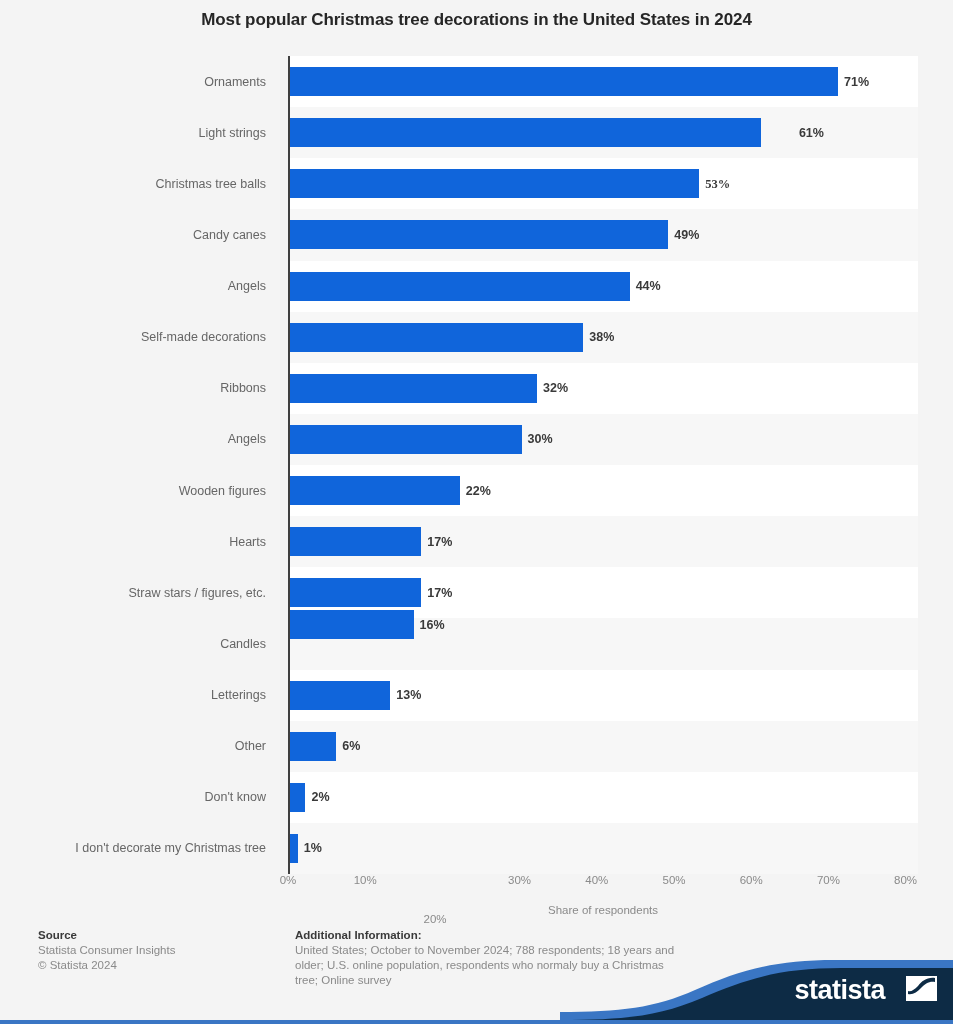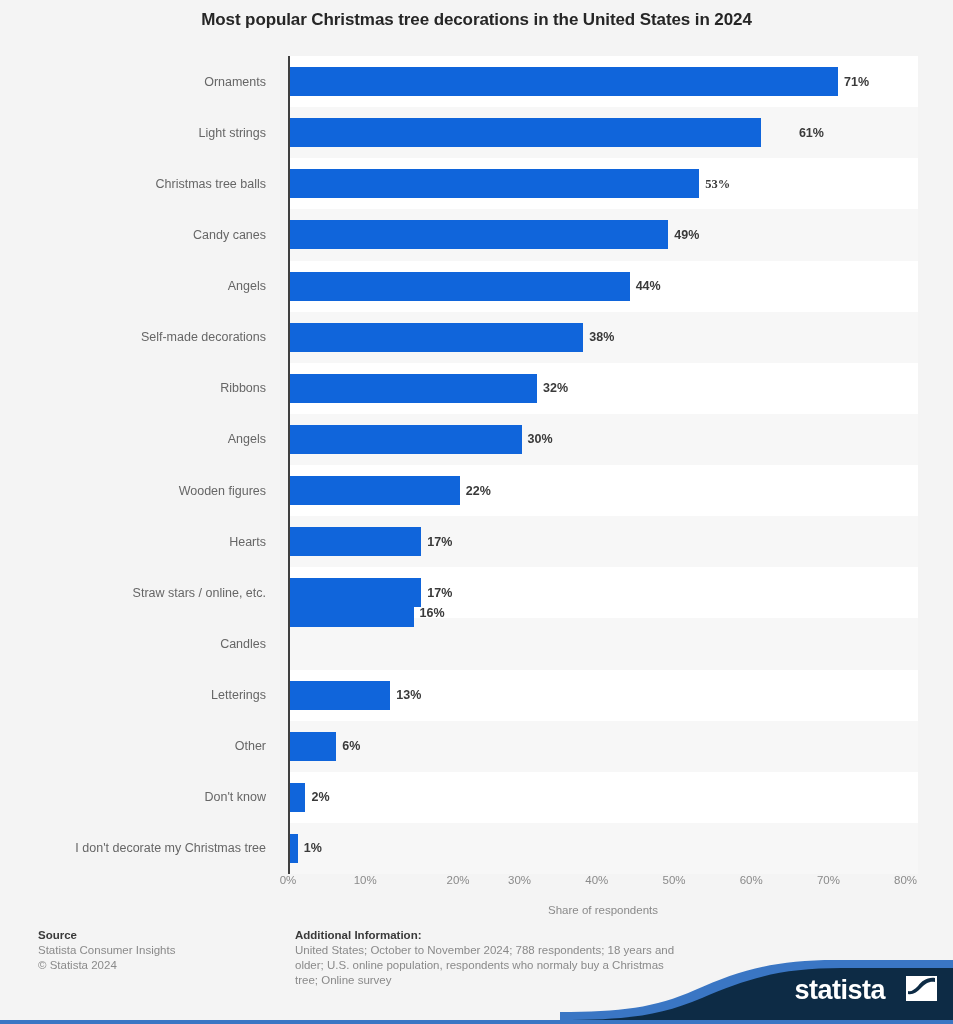"Straw stars / online, etc." div.cat-item { text: online -> figures }
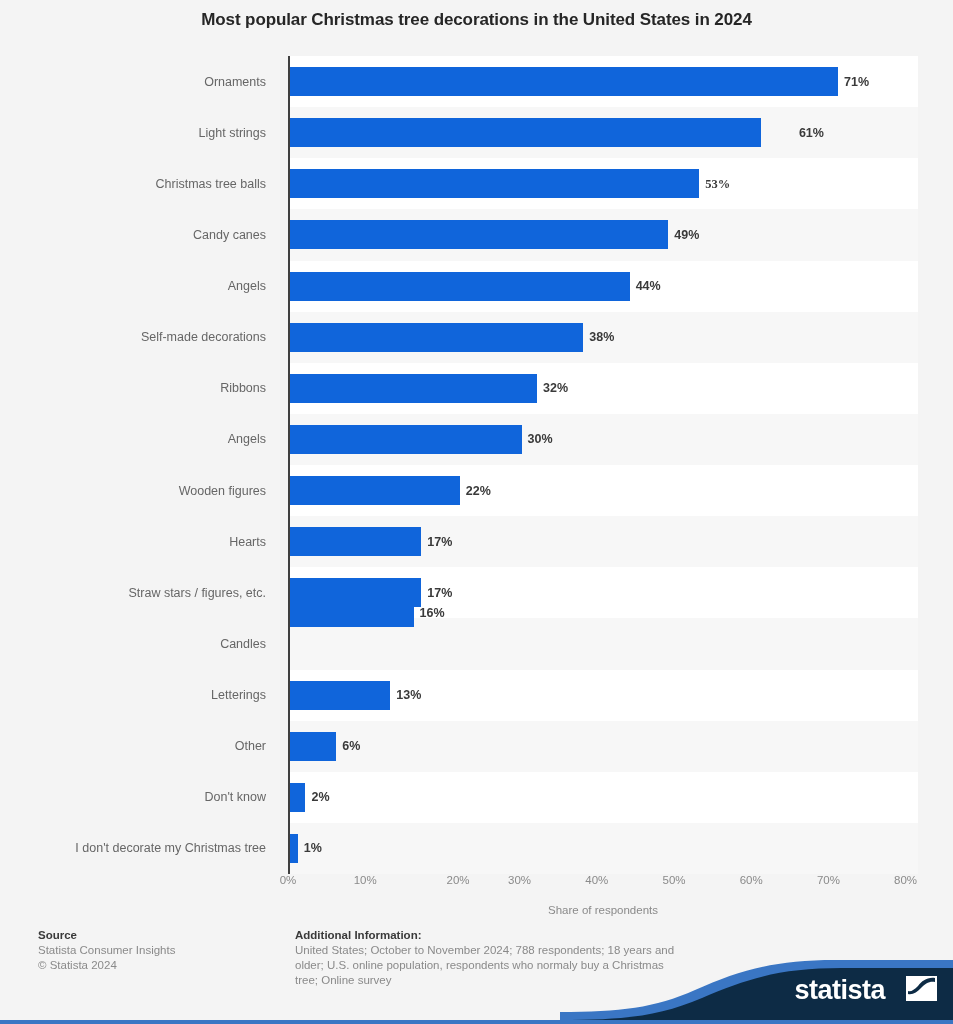"16%" div.row { top: 531px -> 543px }
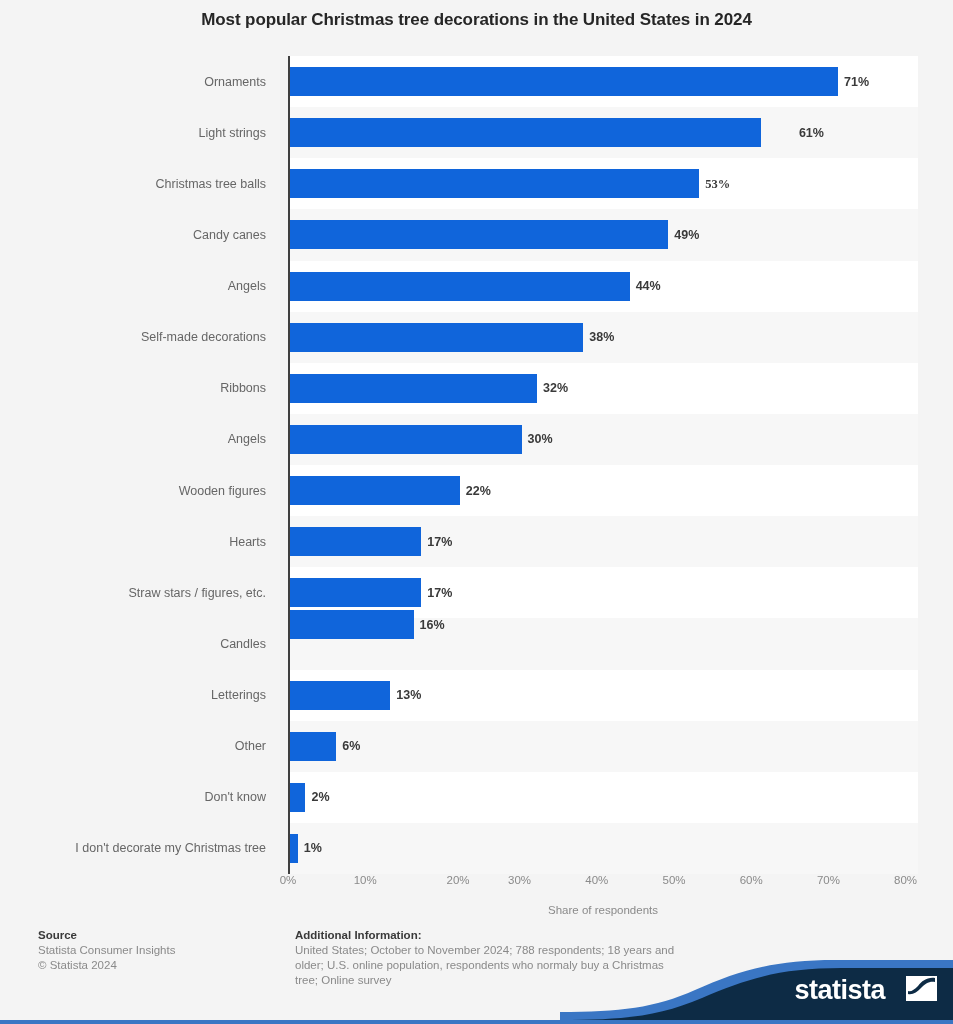"20%" div.xtick { left: 458px -> 435px; margin-top: none -> 39px }
